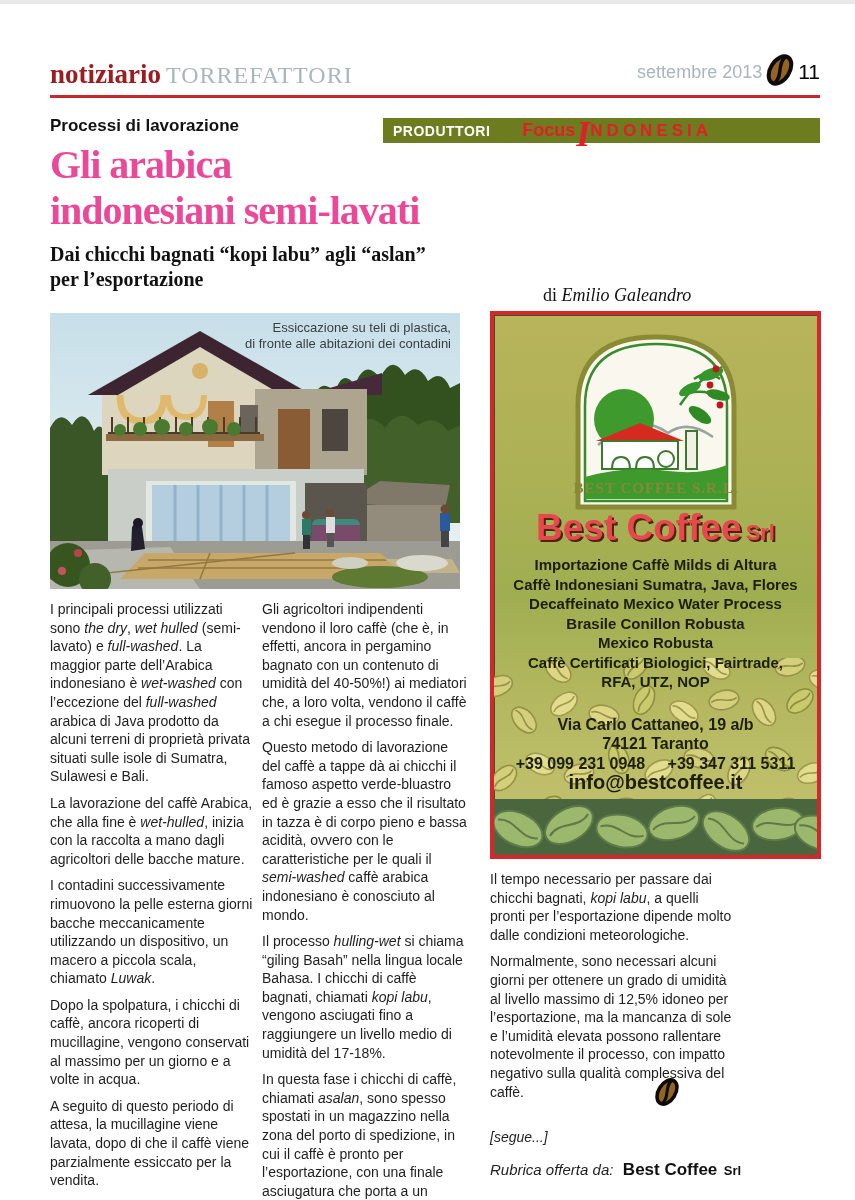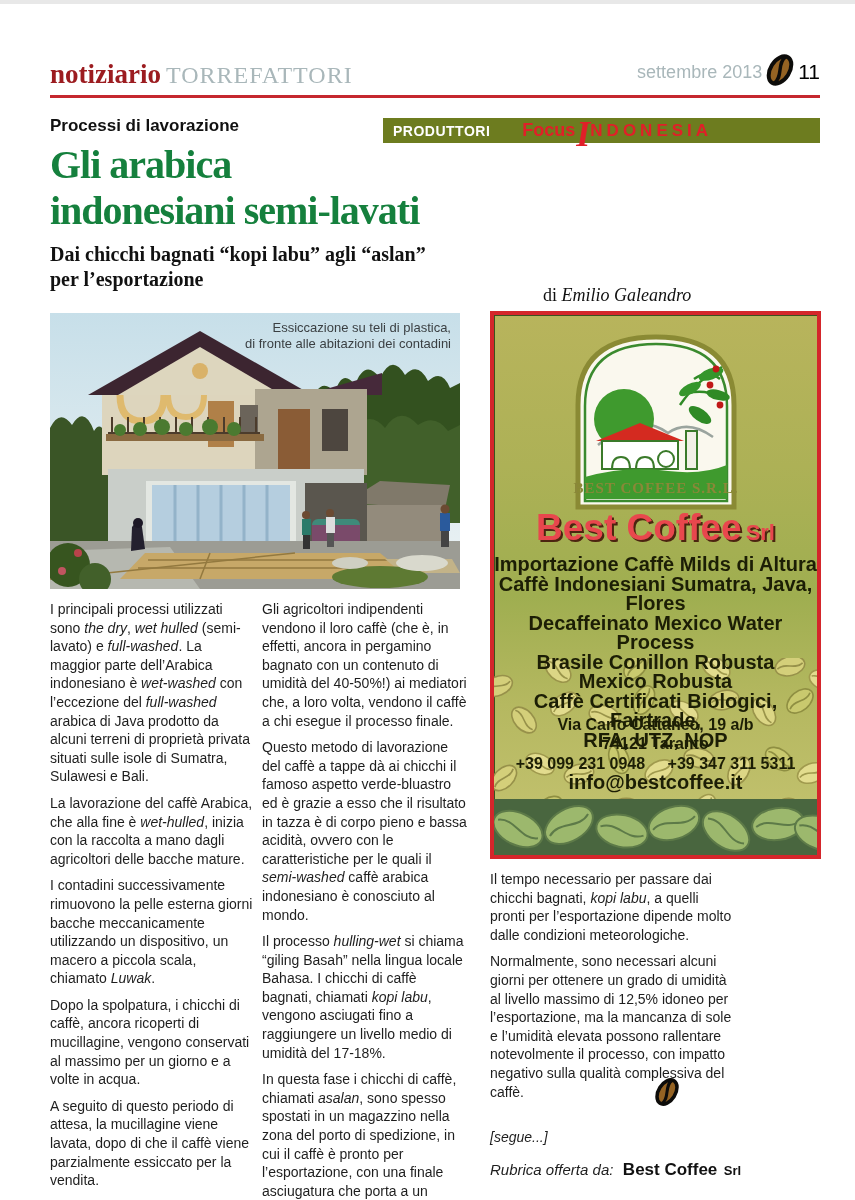"Gli arabica" .headline { color: #15803d -> #ec4899 }
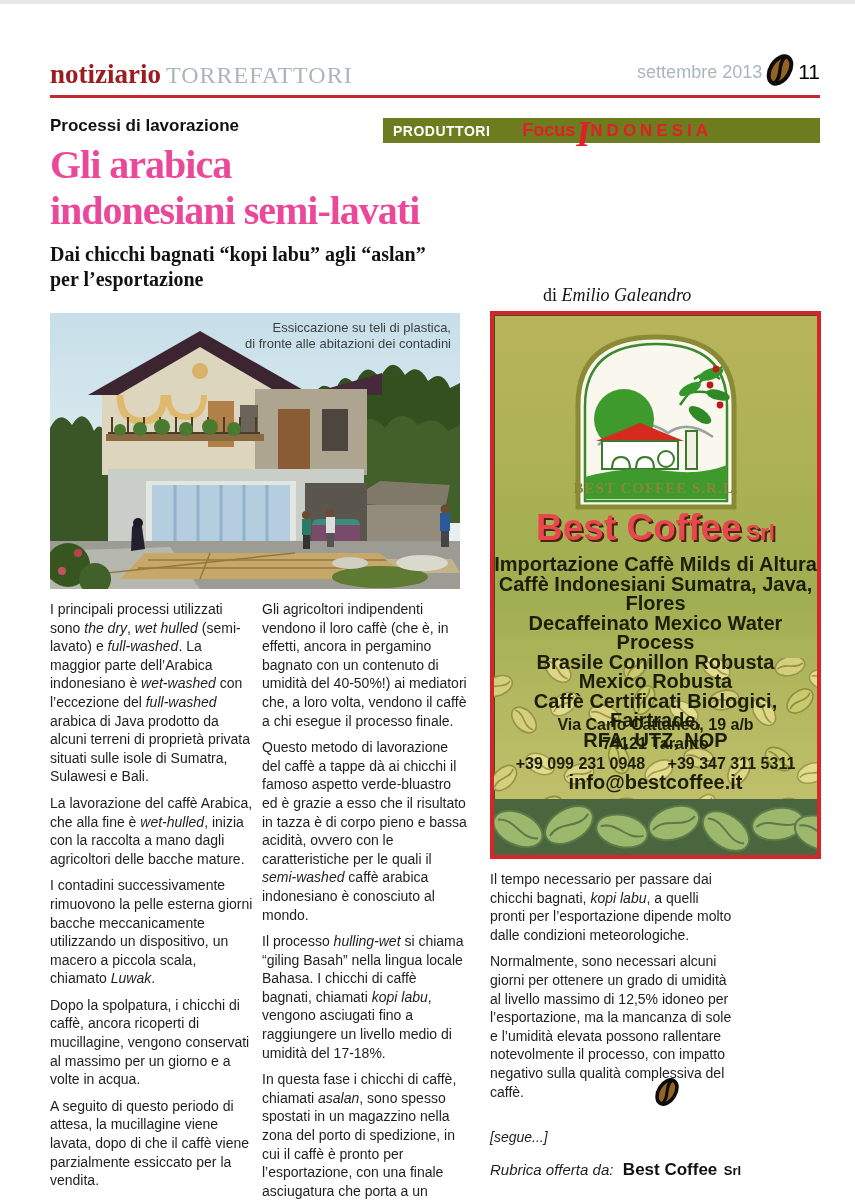"Importazione Caffè Milds di Altura" .ad-lines { font-size: 20px -> 15px }
